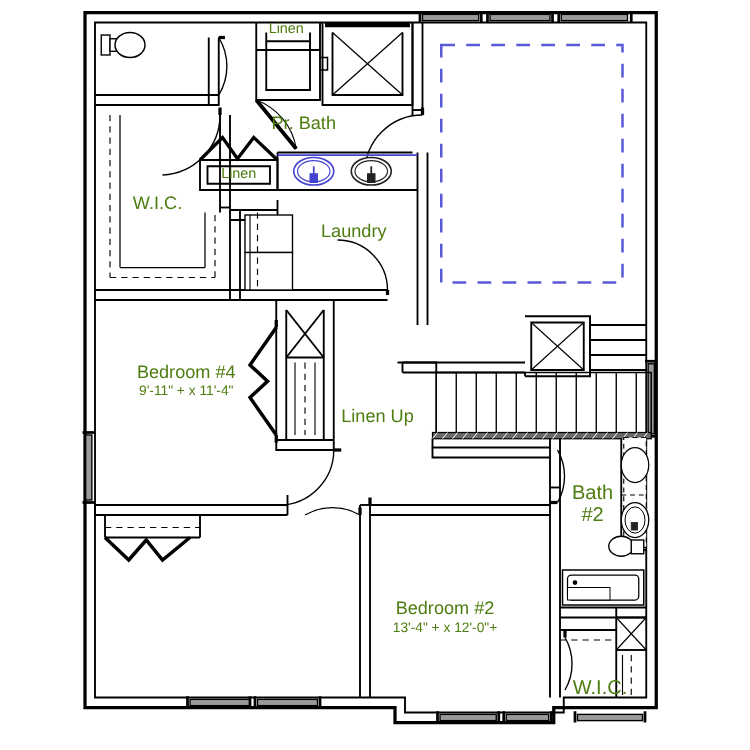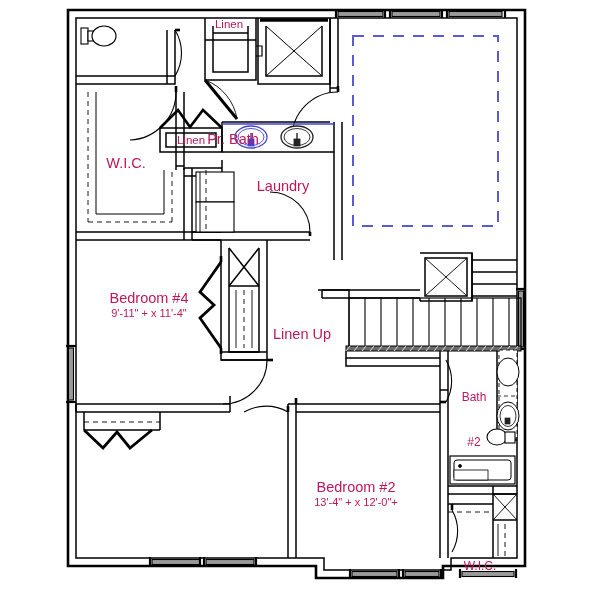"Linen" .lbl { color: #be185d -> #4d7c0f }
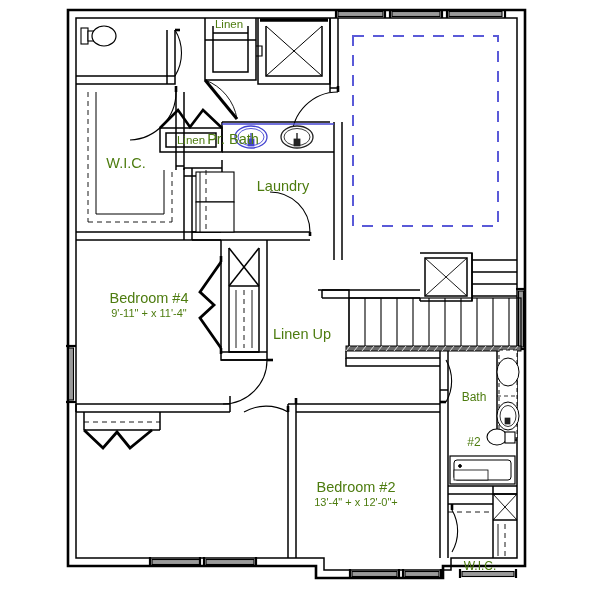"Pr. Bath" div.lbl { left: 233px -> 243px; margin-top: 40px -> none }
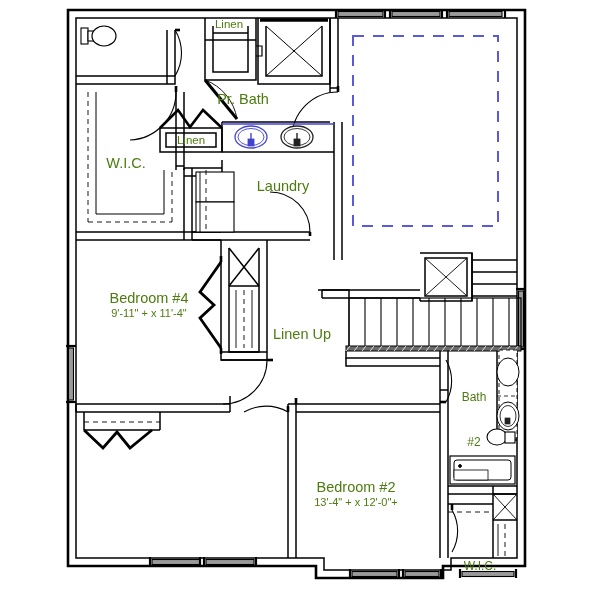"Bath" .lbl.small .nm { font-size: 12px -> 16px; margin-top: 32px -> none }
